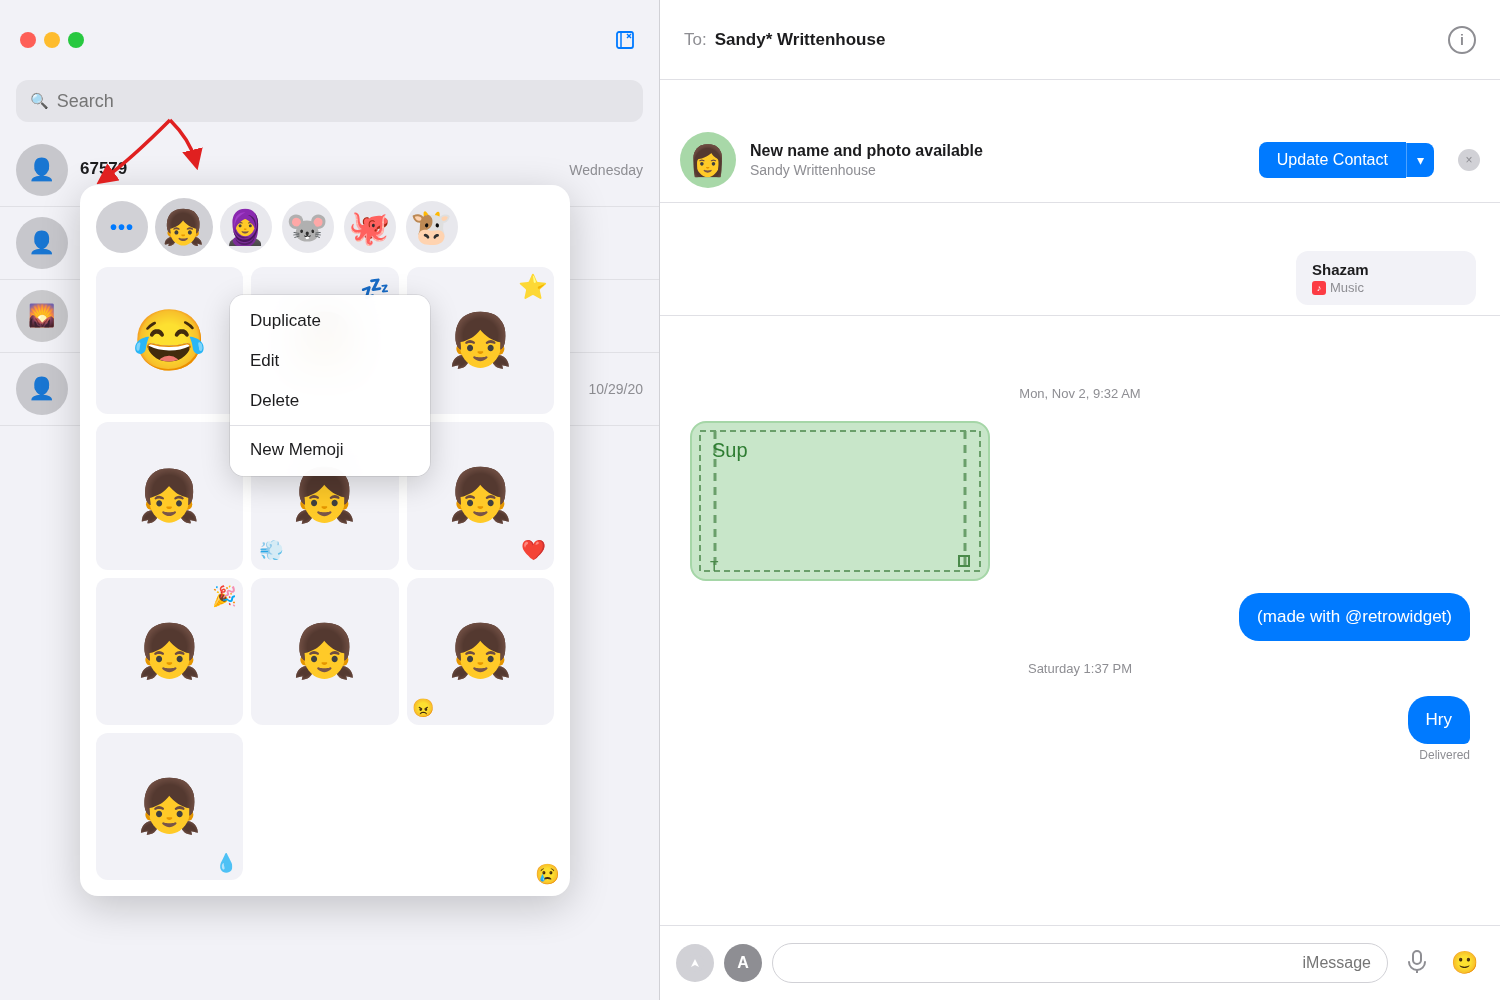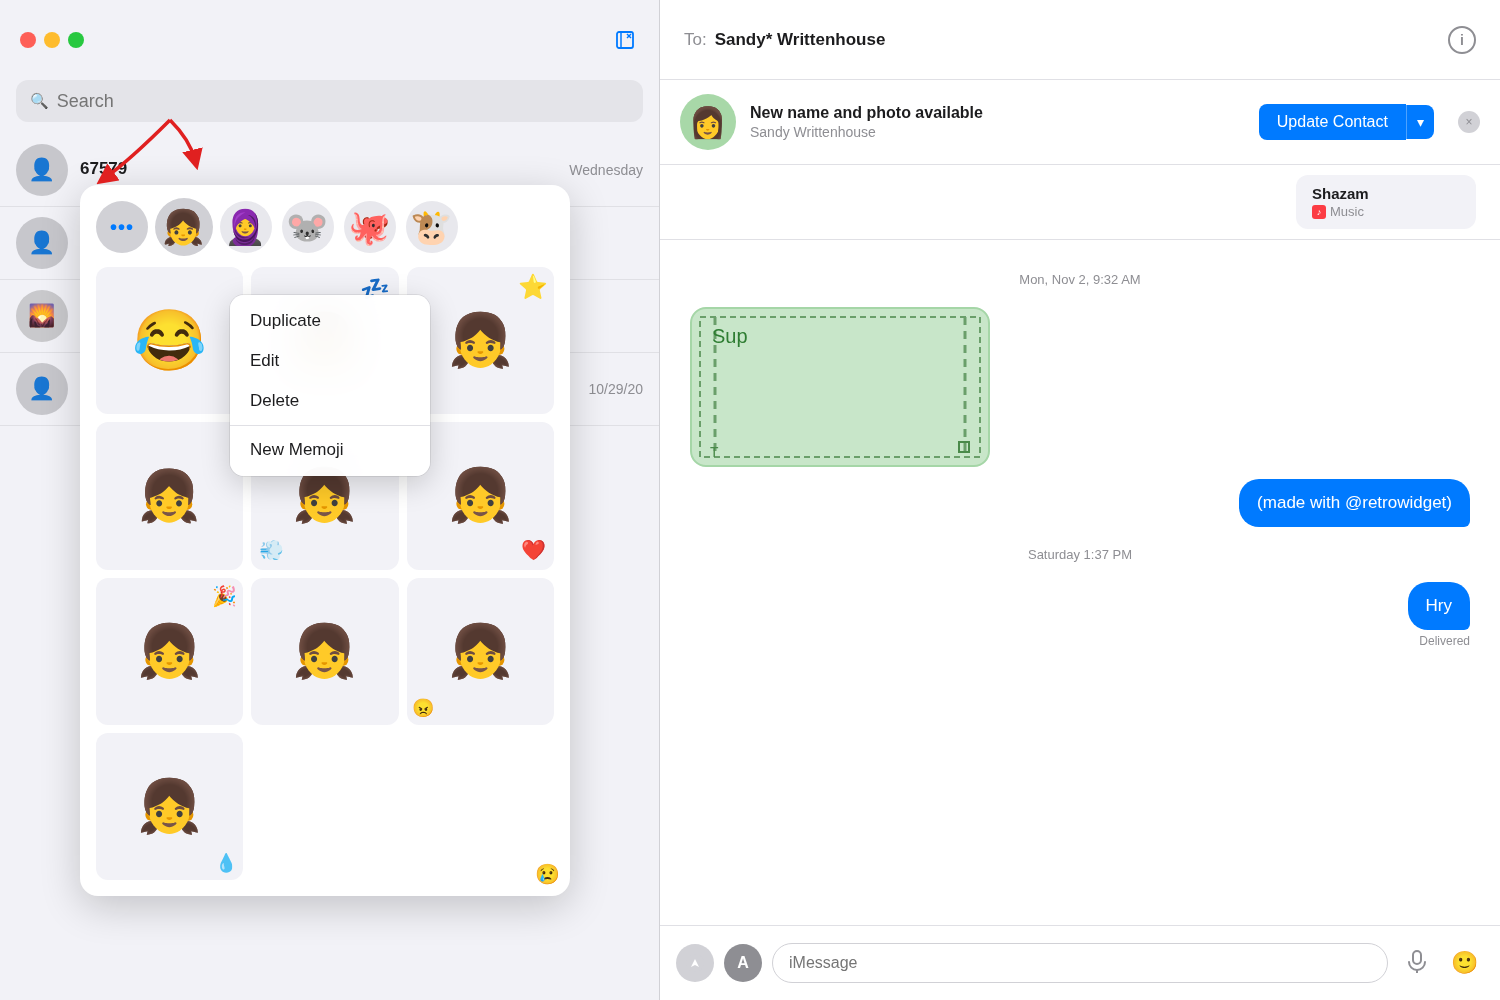"To:" .right-panel { gap: none -> 38px }
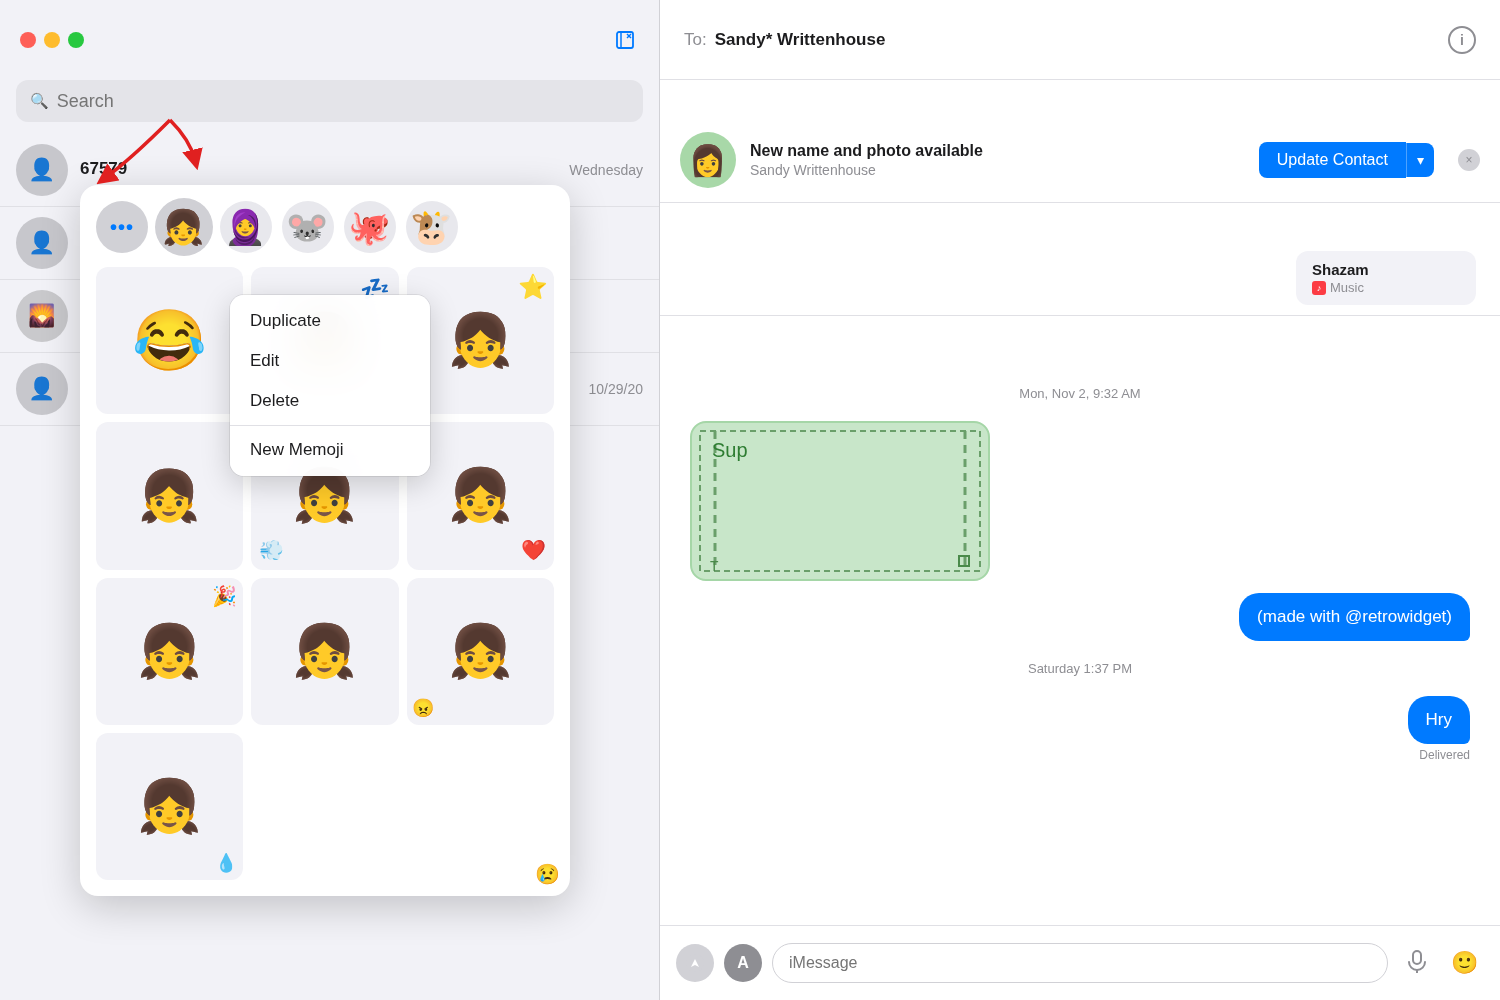"iMessage" .imessage-input { text-align: none -> right }
